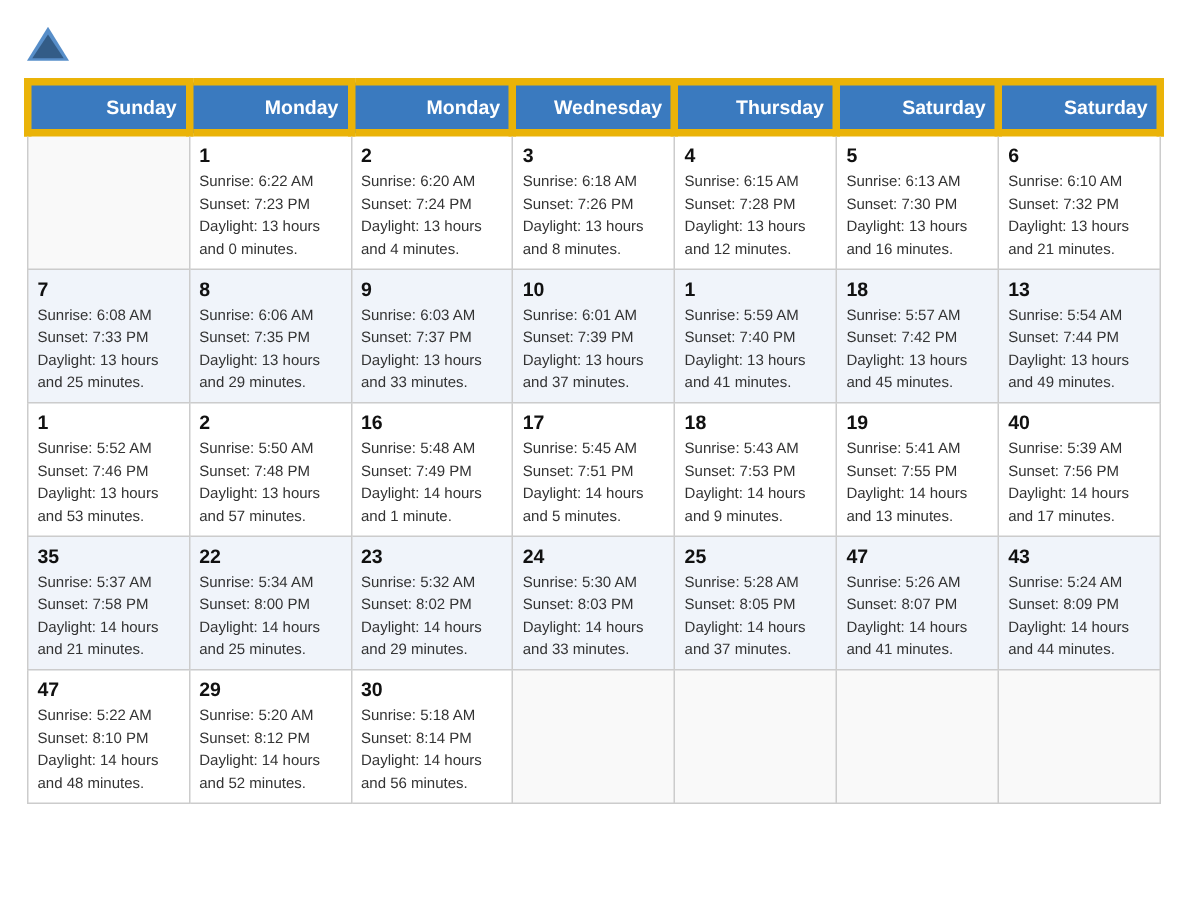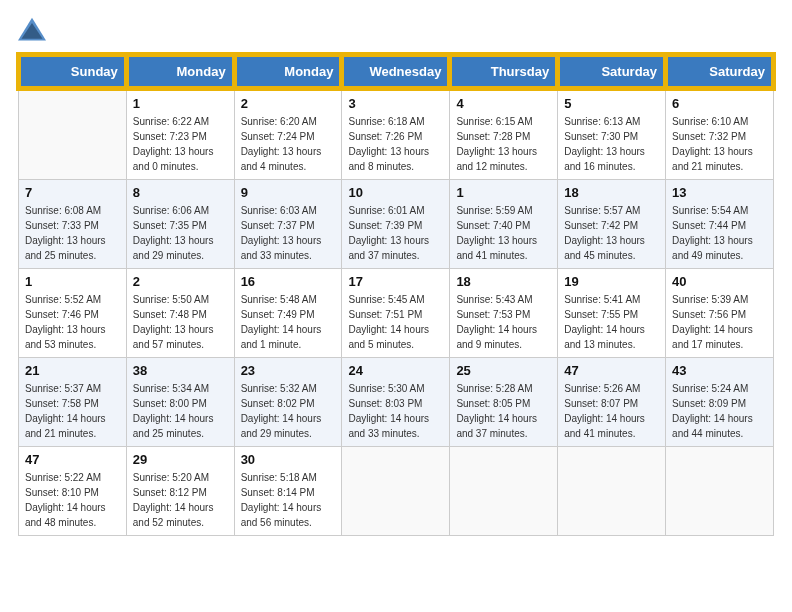"21" div.day-number { text: 21 -> 35 }
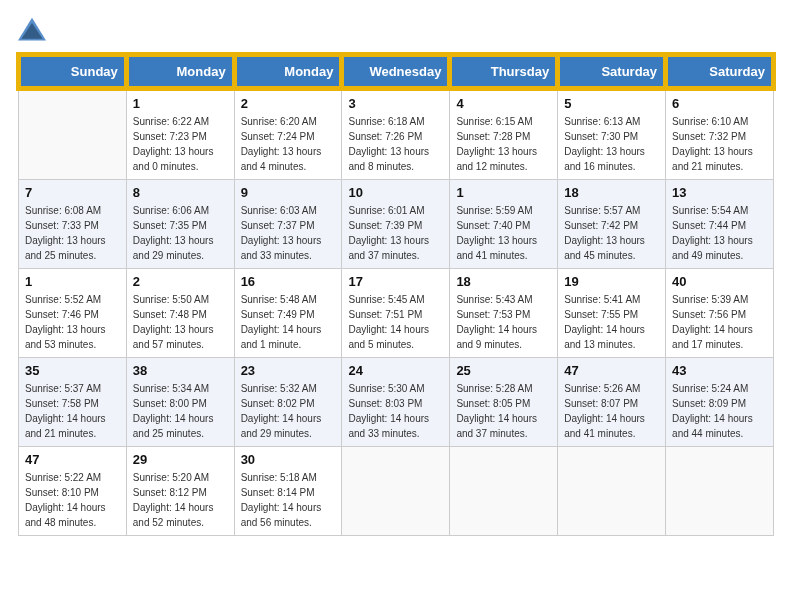"38" div.day-number { text: 38 -> 22 }
